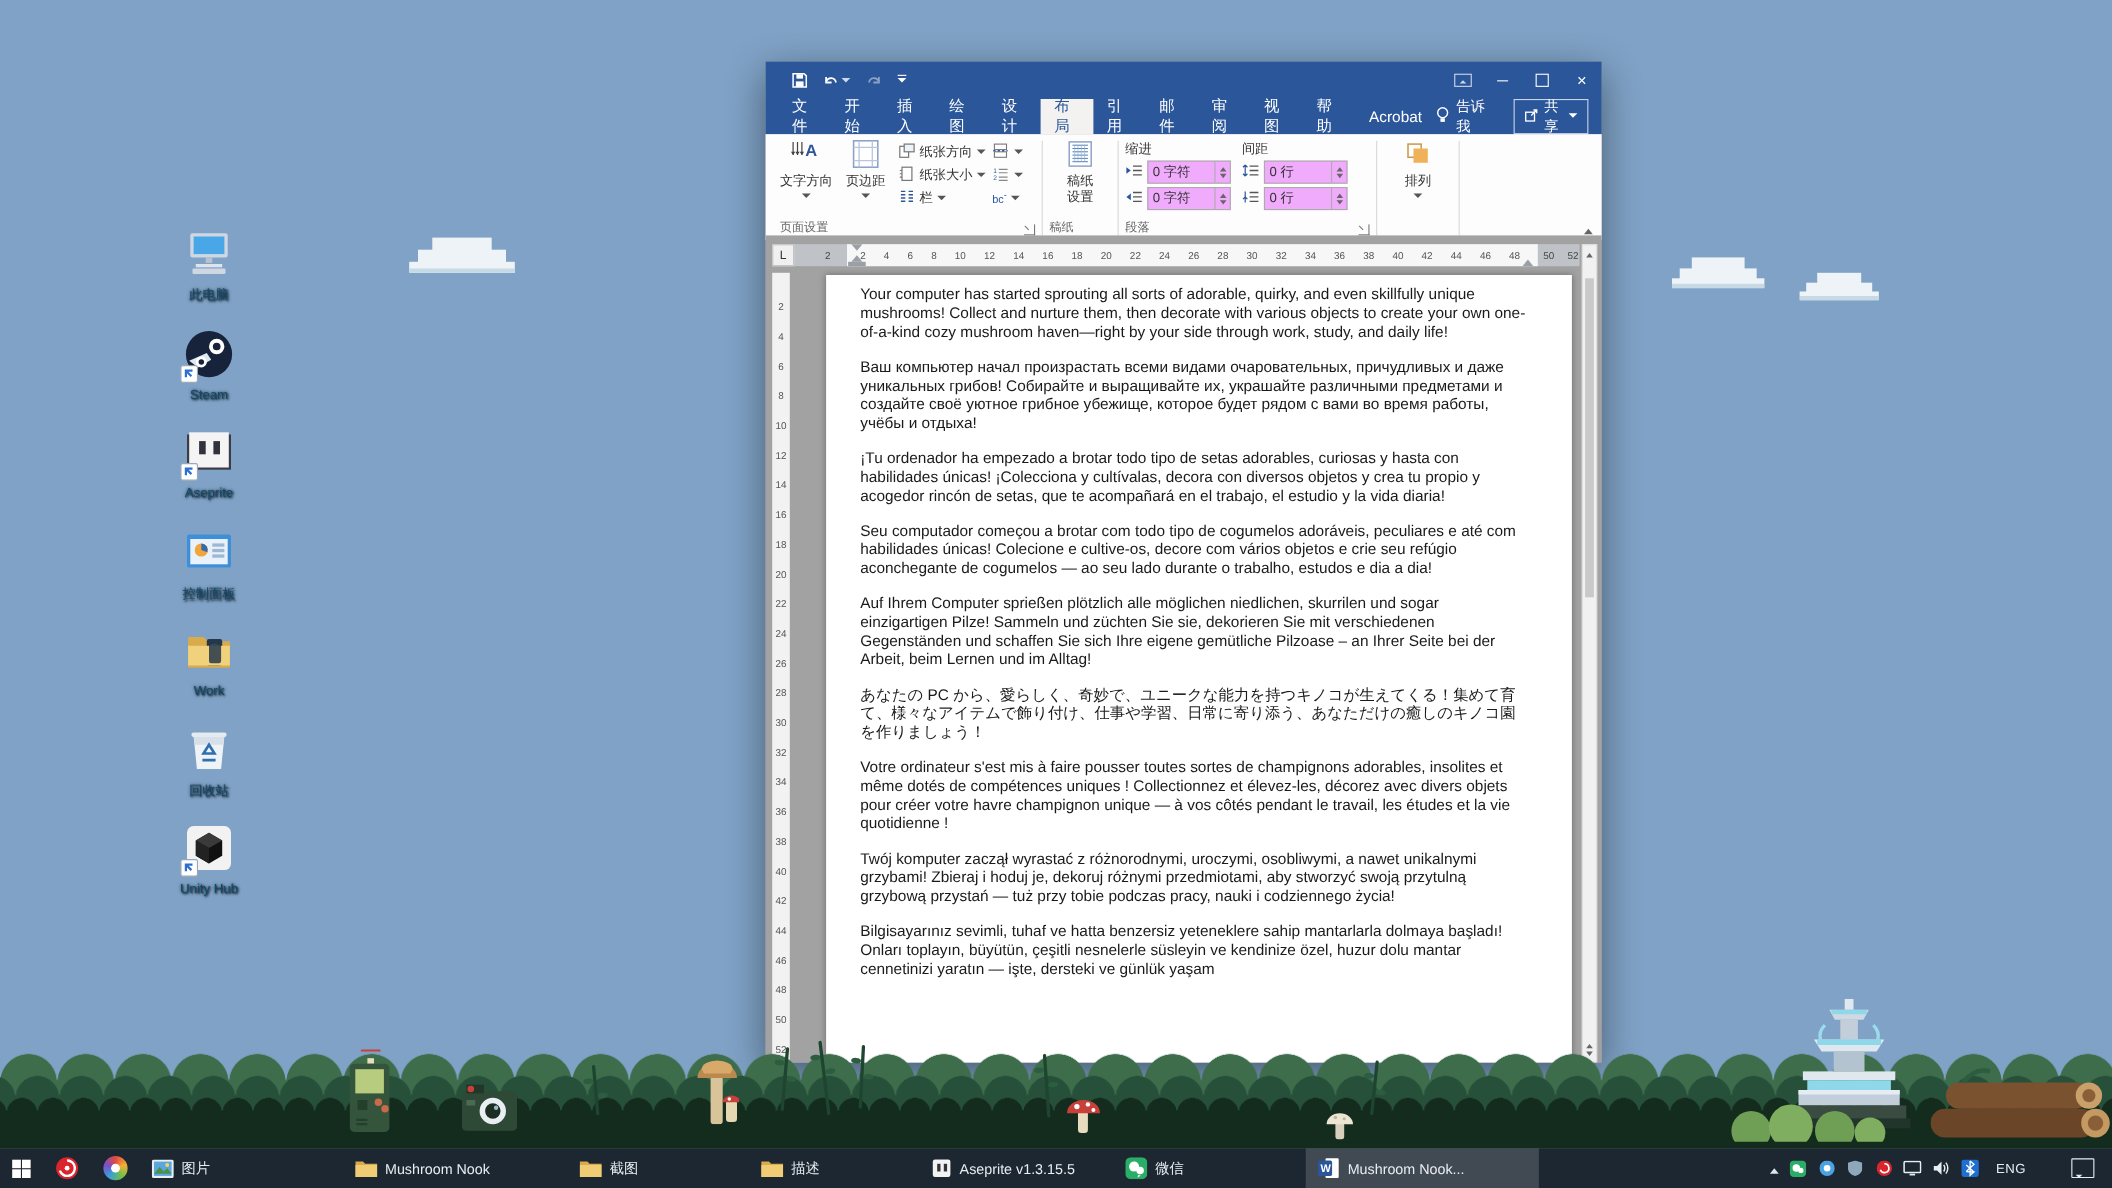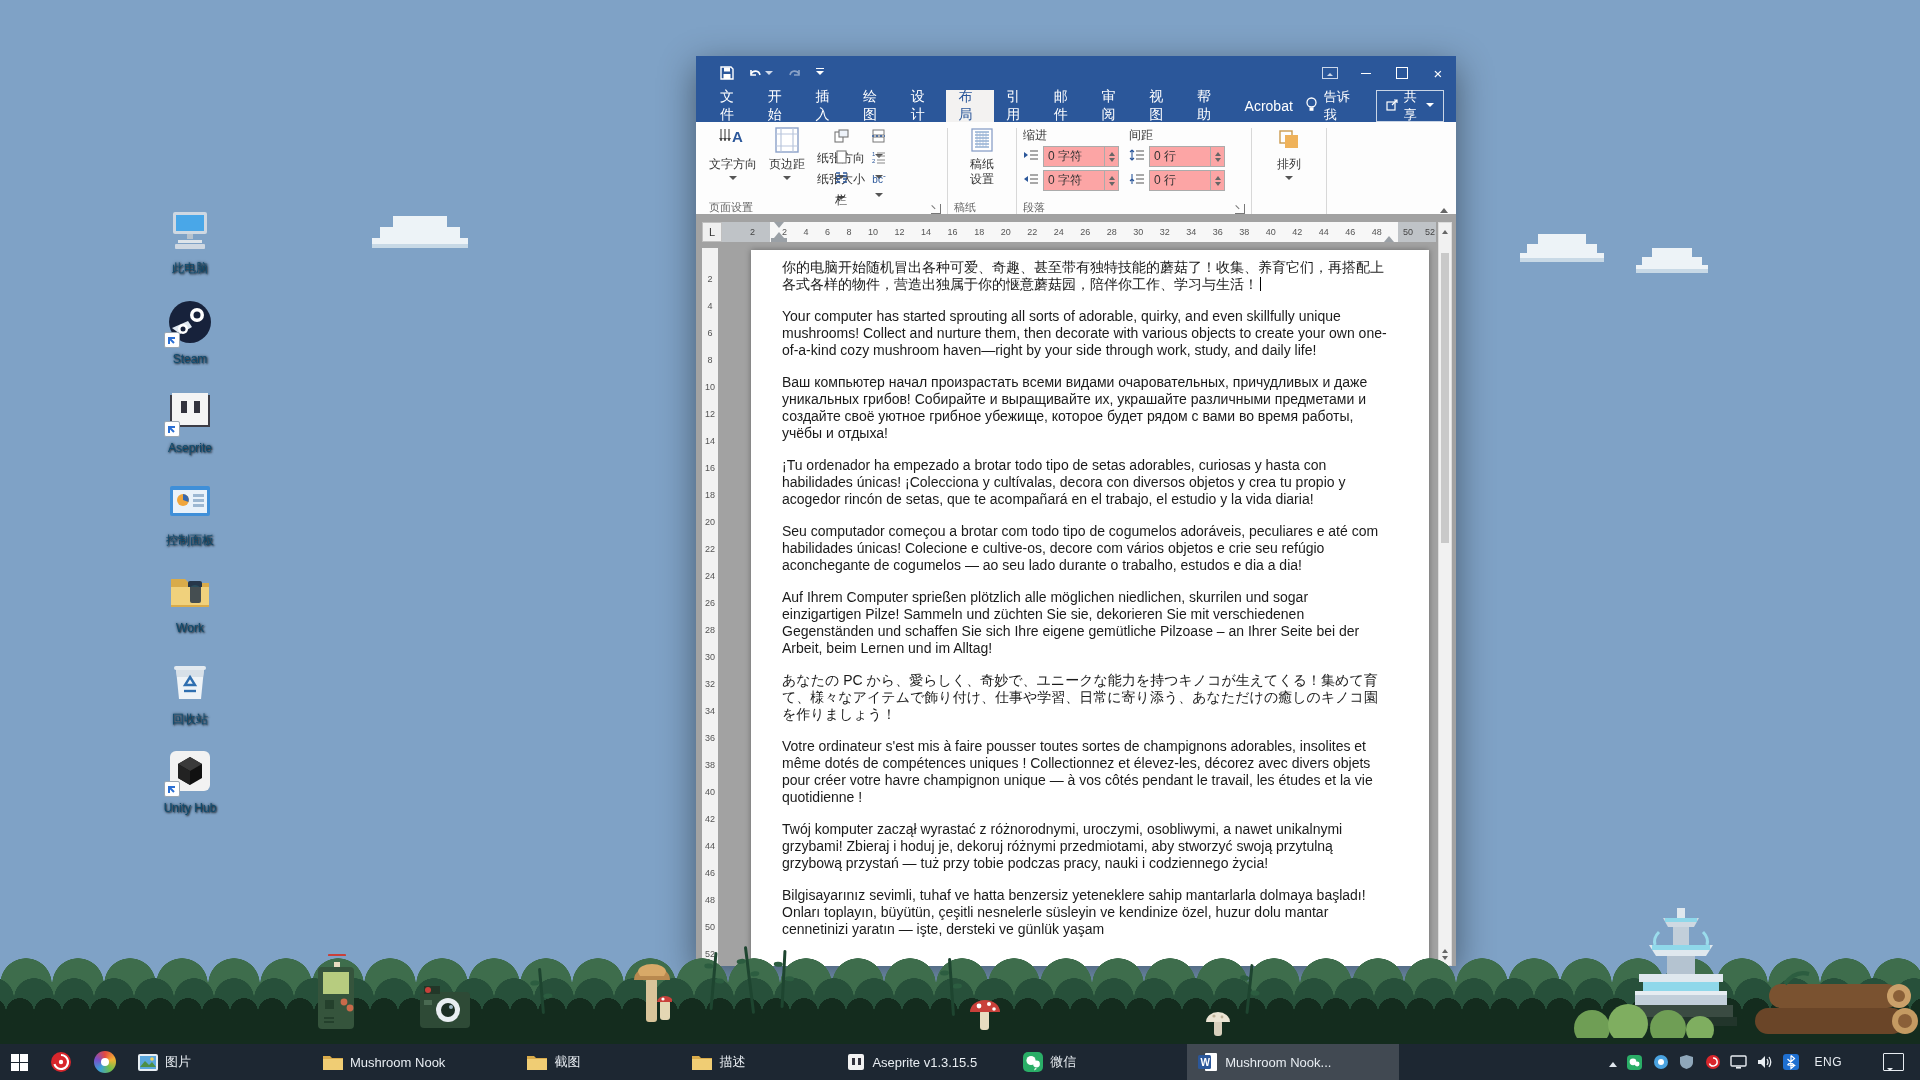"纸张方向" .smallbtn { flex-direction: column -> none }
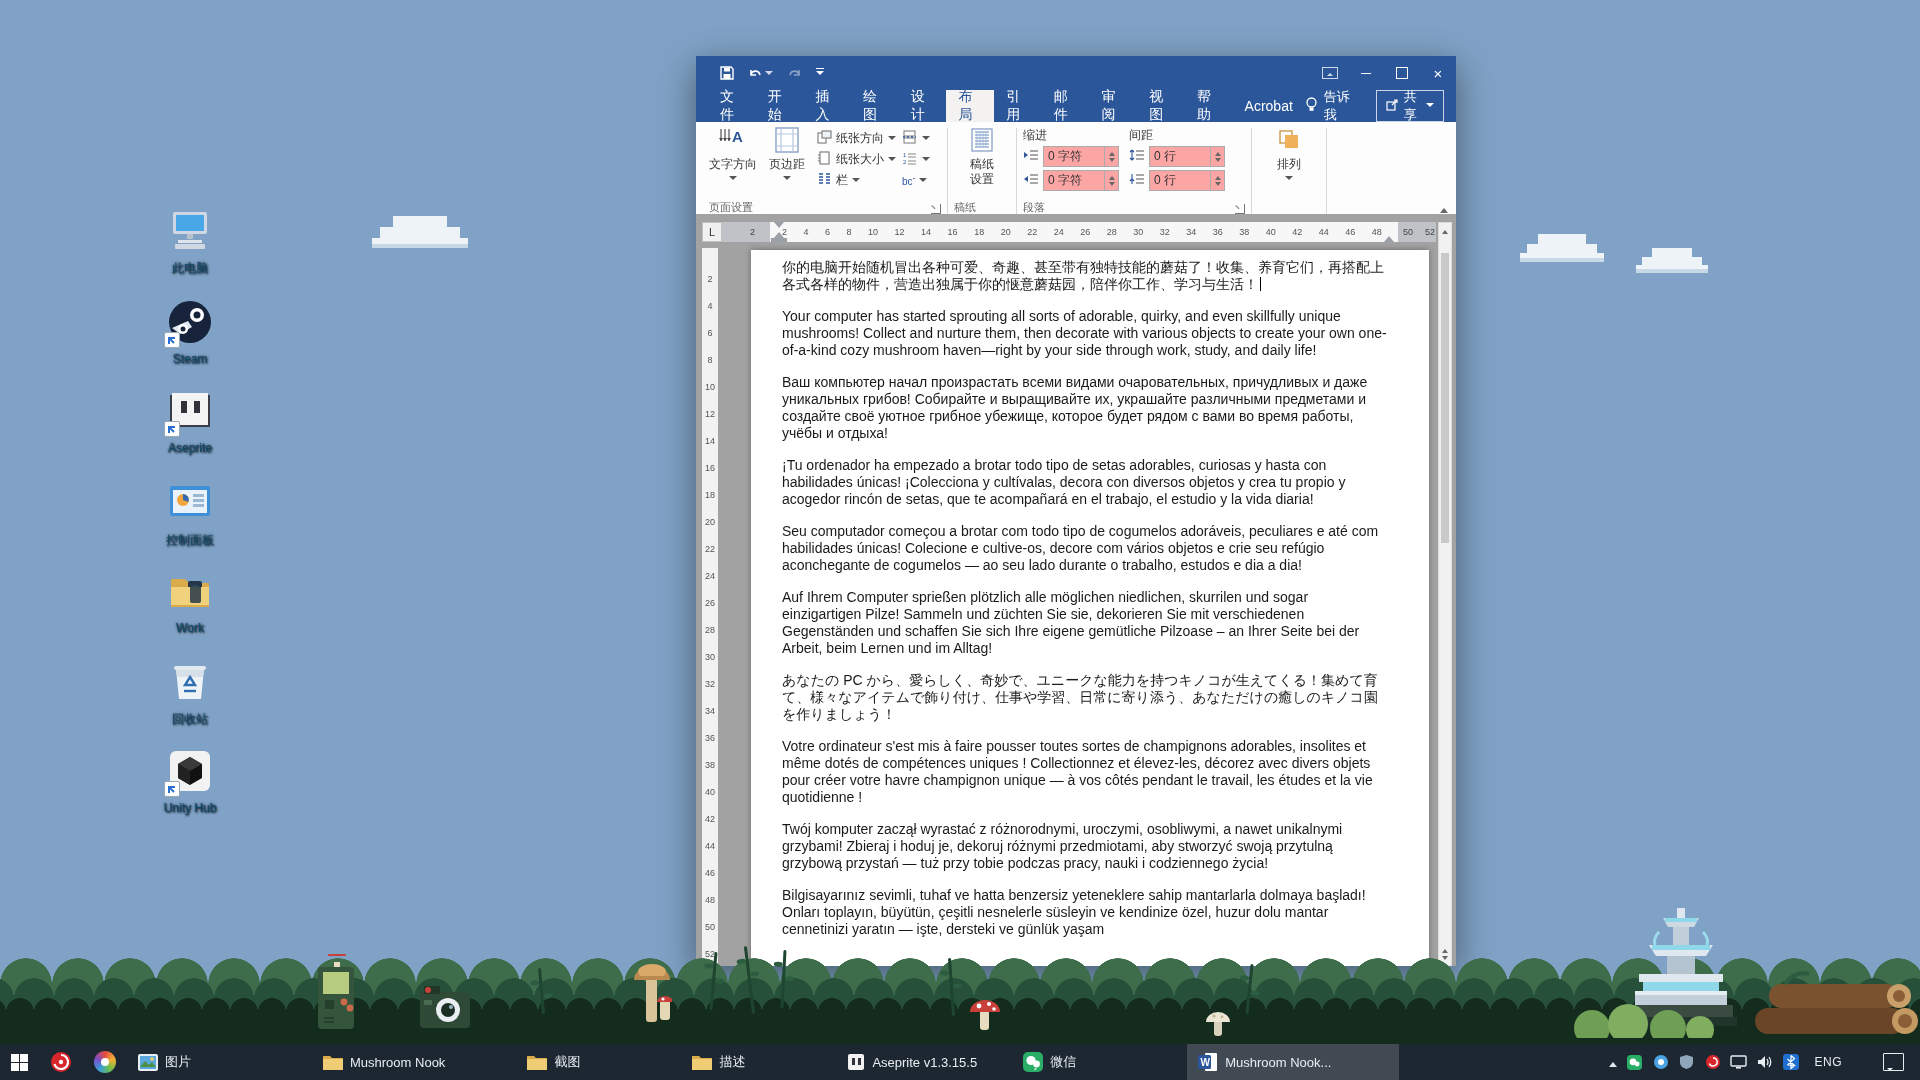"0 字符" .spinbox { background: #fca5a5 -> #f0abfc }
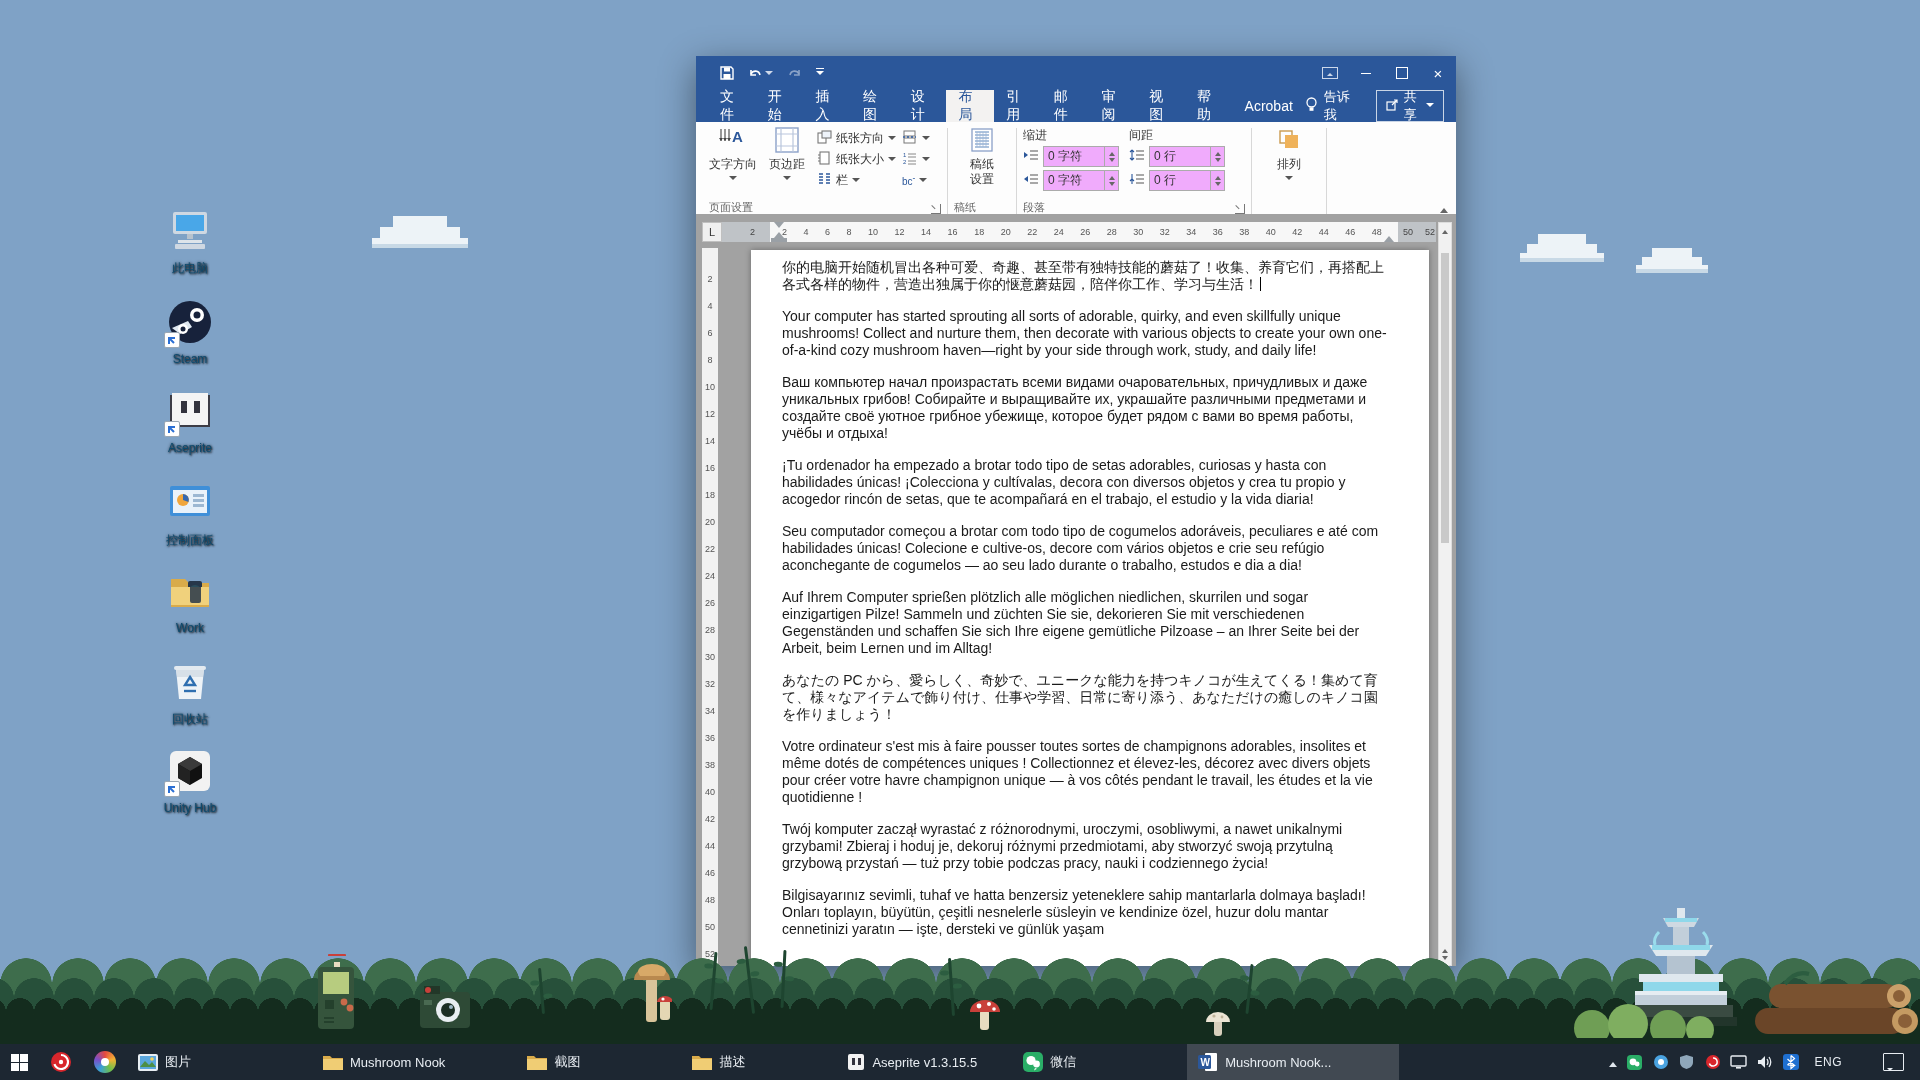"你的电脑开始随机冒出各种可爱、奇趣、甚至带有独特技能的蘑菇了！收集、养育它们，再" p { html: <p><span>你的电脑开始随机冒出各种可爱、奇趣、甚至带有独特技能的蘑菇了！收集、养育它们，再搭配上各式各样的物件，营造出独属于你的惬意蘑菇园，陪伴你工作、学习与生活！</span><span></span></p> -> none }
